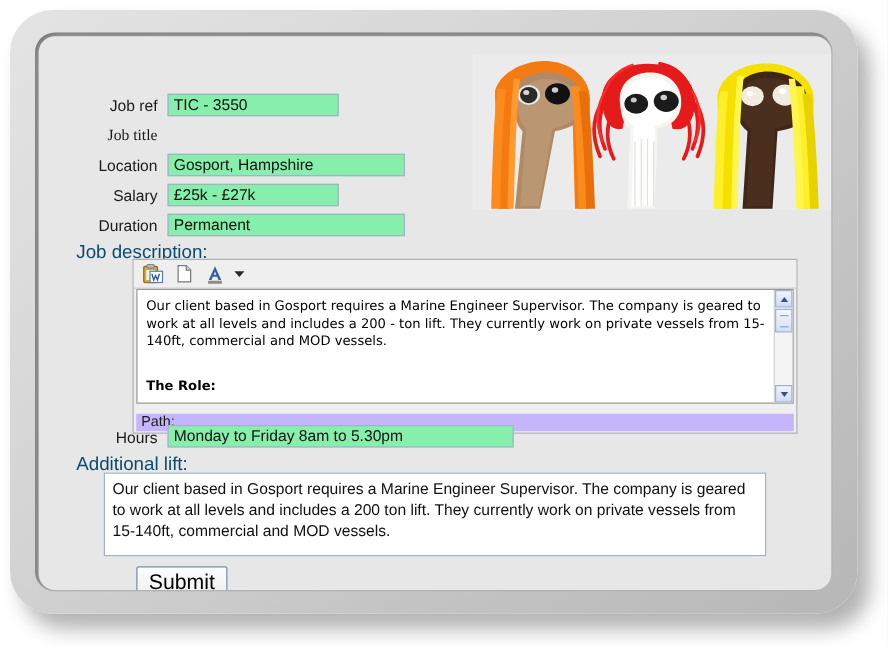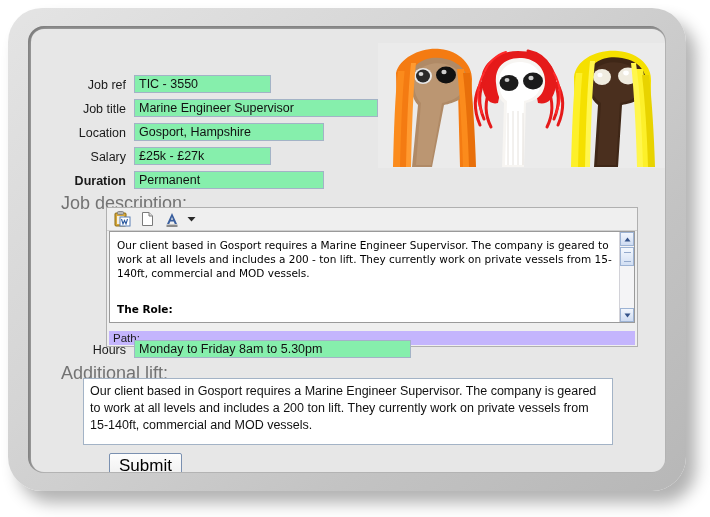"Job title" span.field-label { font-family: none -> Liberation Serif, serif }
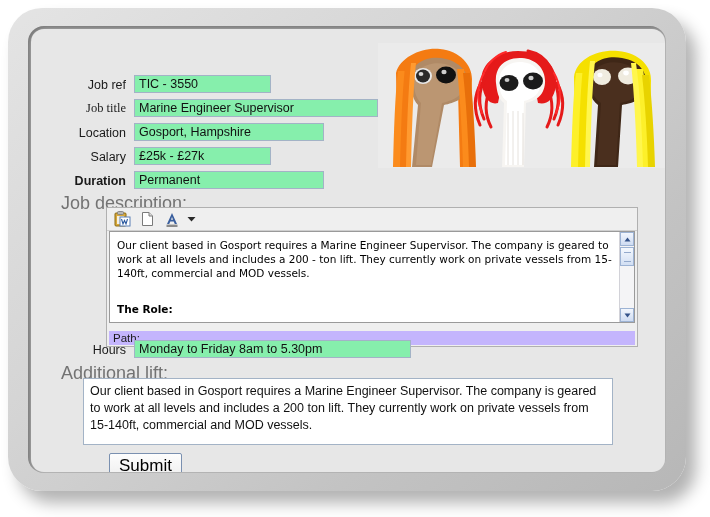"Marine Engineer Supervisor" input.text-input { html: <input> -> none }
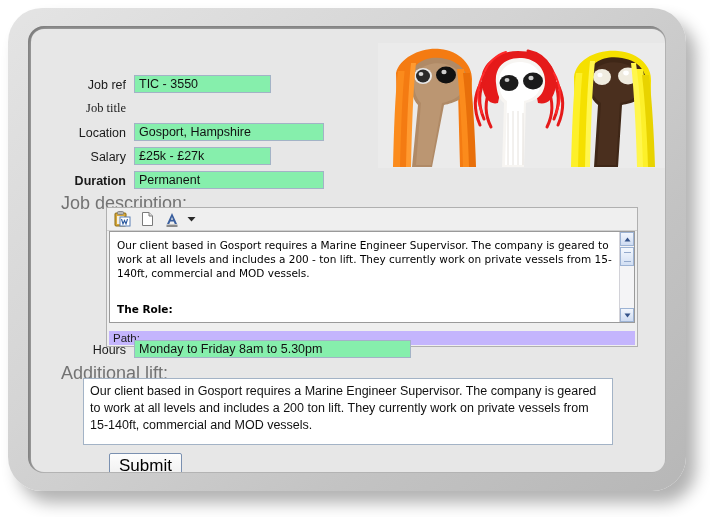"Duration" span.field-label { font-weight: bold -> none }
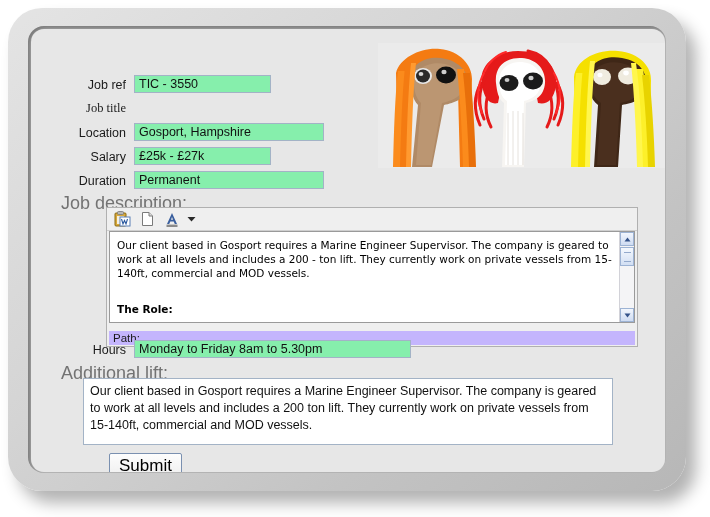"Job description:" .block-label { color: #737373 -> #0c4a6e; font-size: 18px -> 15px }
